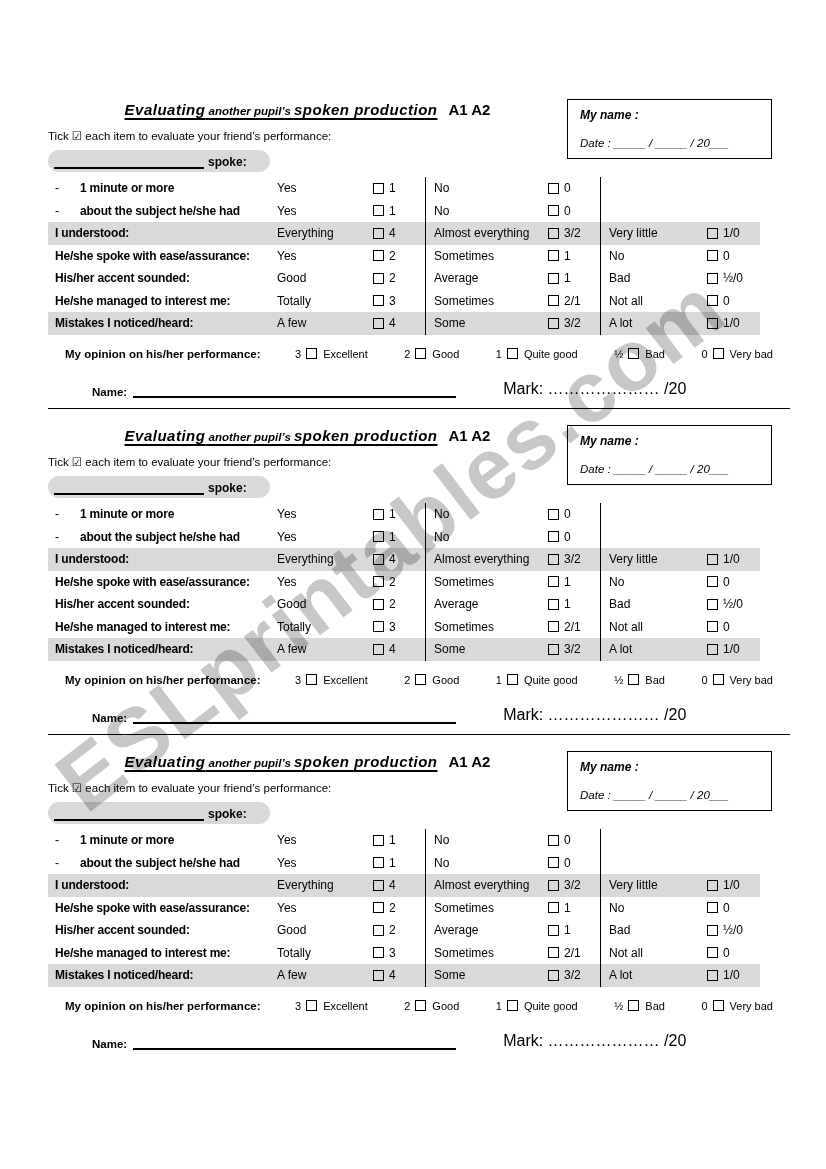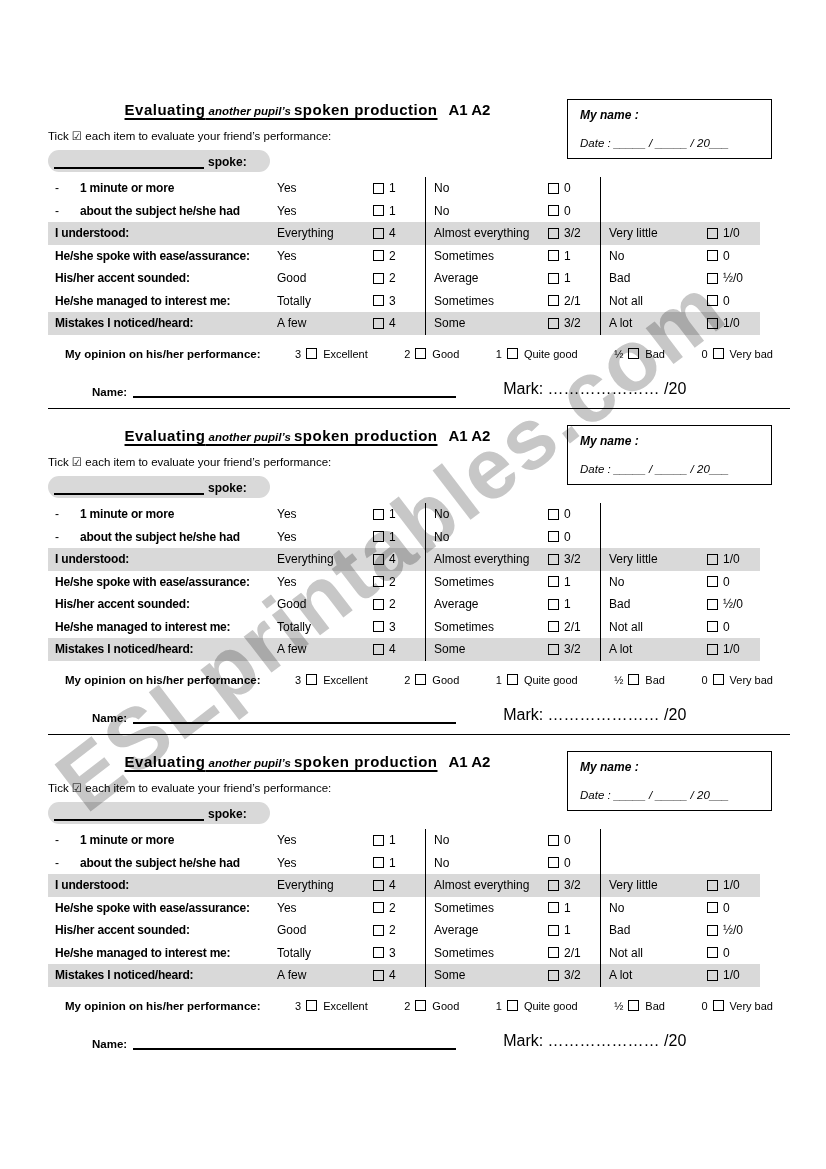"Evaluating" .t-big { font-style: none -> italic }
